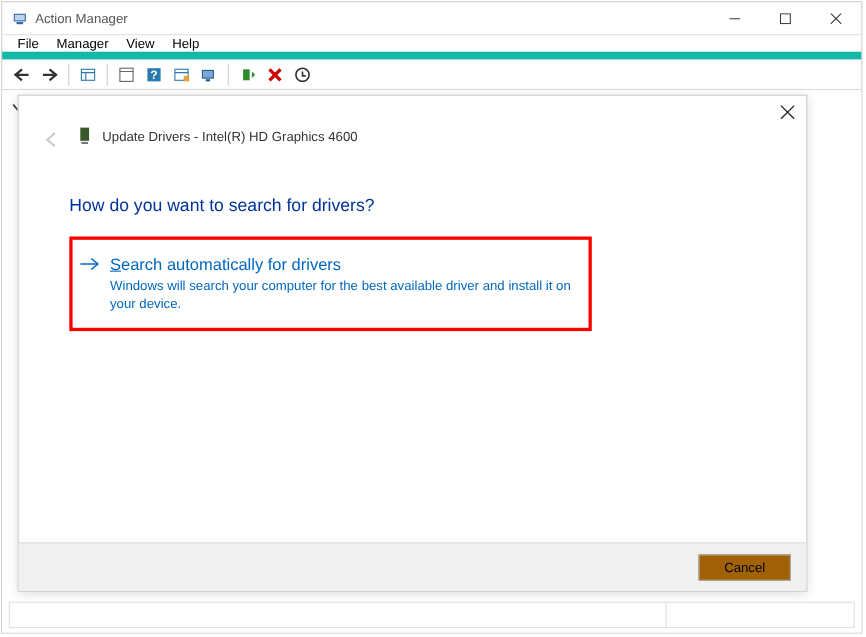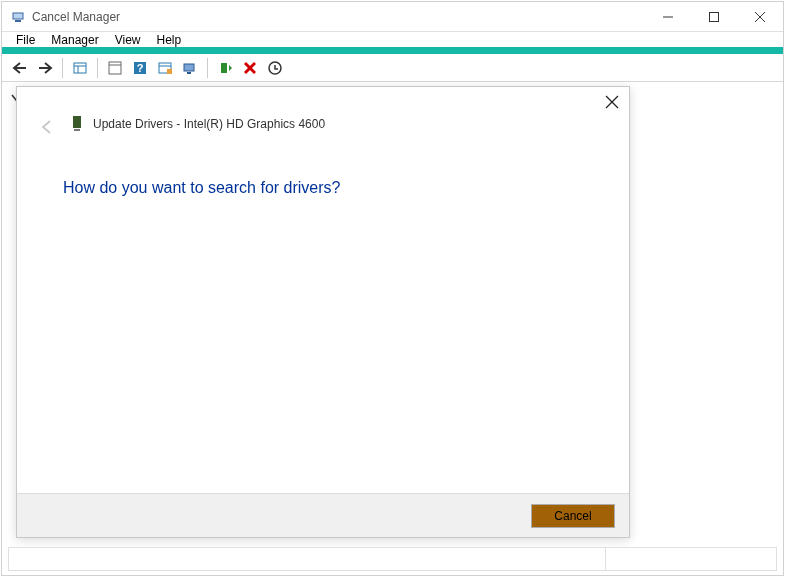"Cancel Manager" span.title { text: Cancel -> Action }
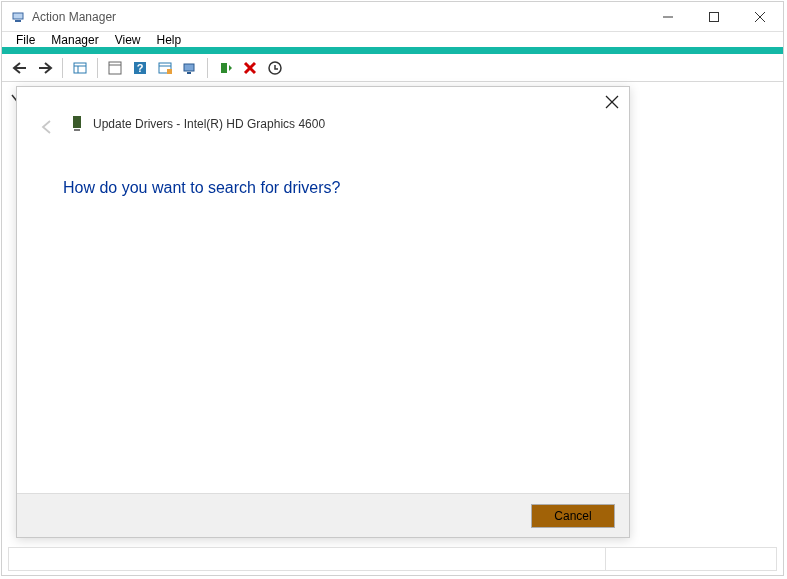"Update Drivers - Intel(R) HD" .wizard { width: 614px -> 718px }
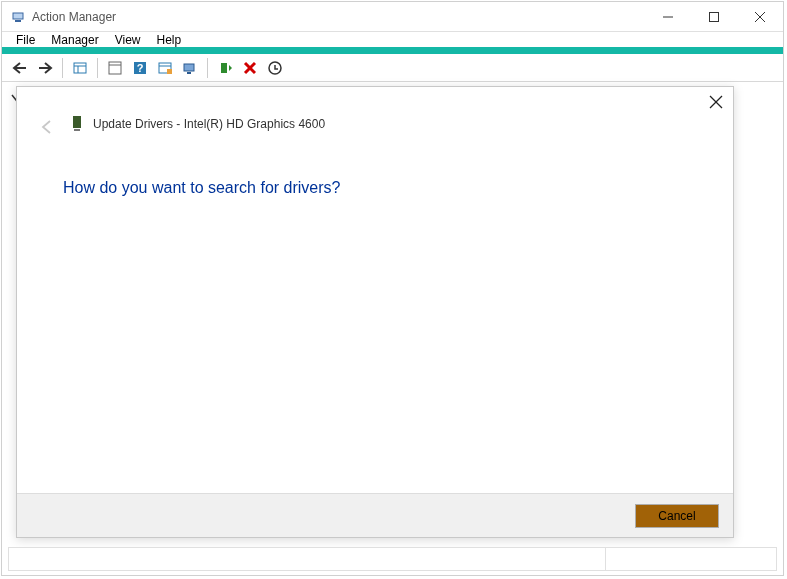"Search automatically for drivers" div.option { html: none -> <div> <span> <svg> <line></line> <path></path> </svg> </span> <div><span>S</span><span>earch automatically for drivers</span></div> <div>Windows will search your computer for the best available driver and install it on your device.</div> </div> }
